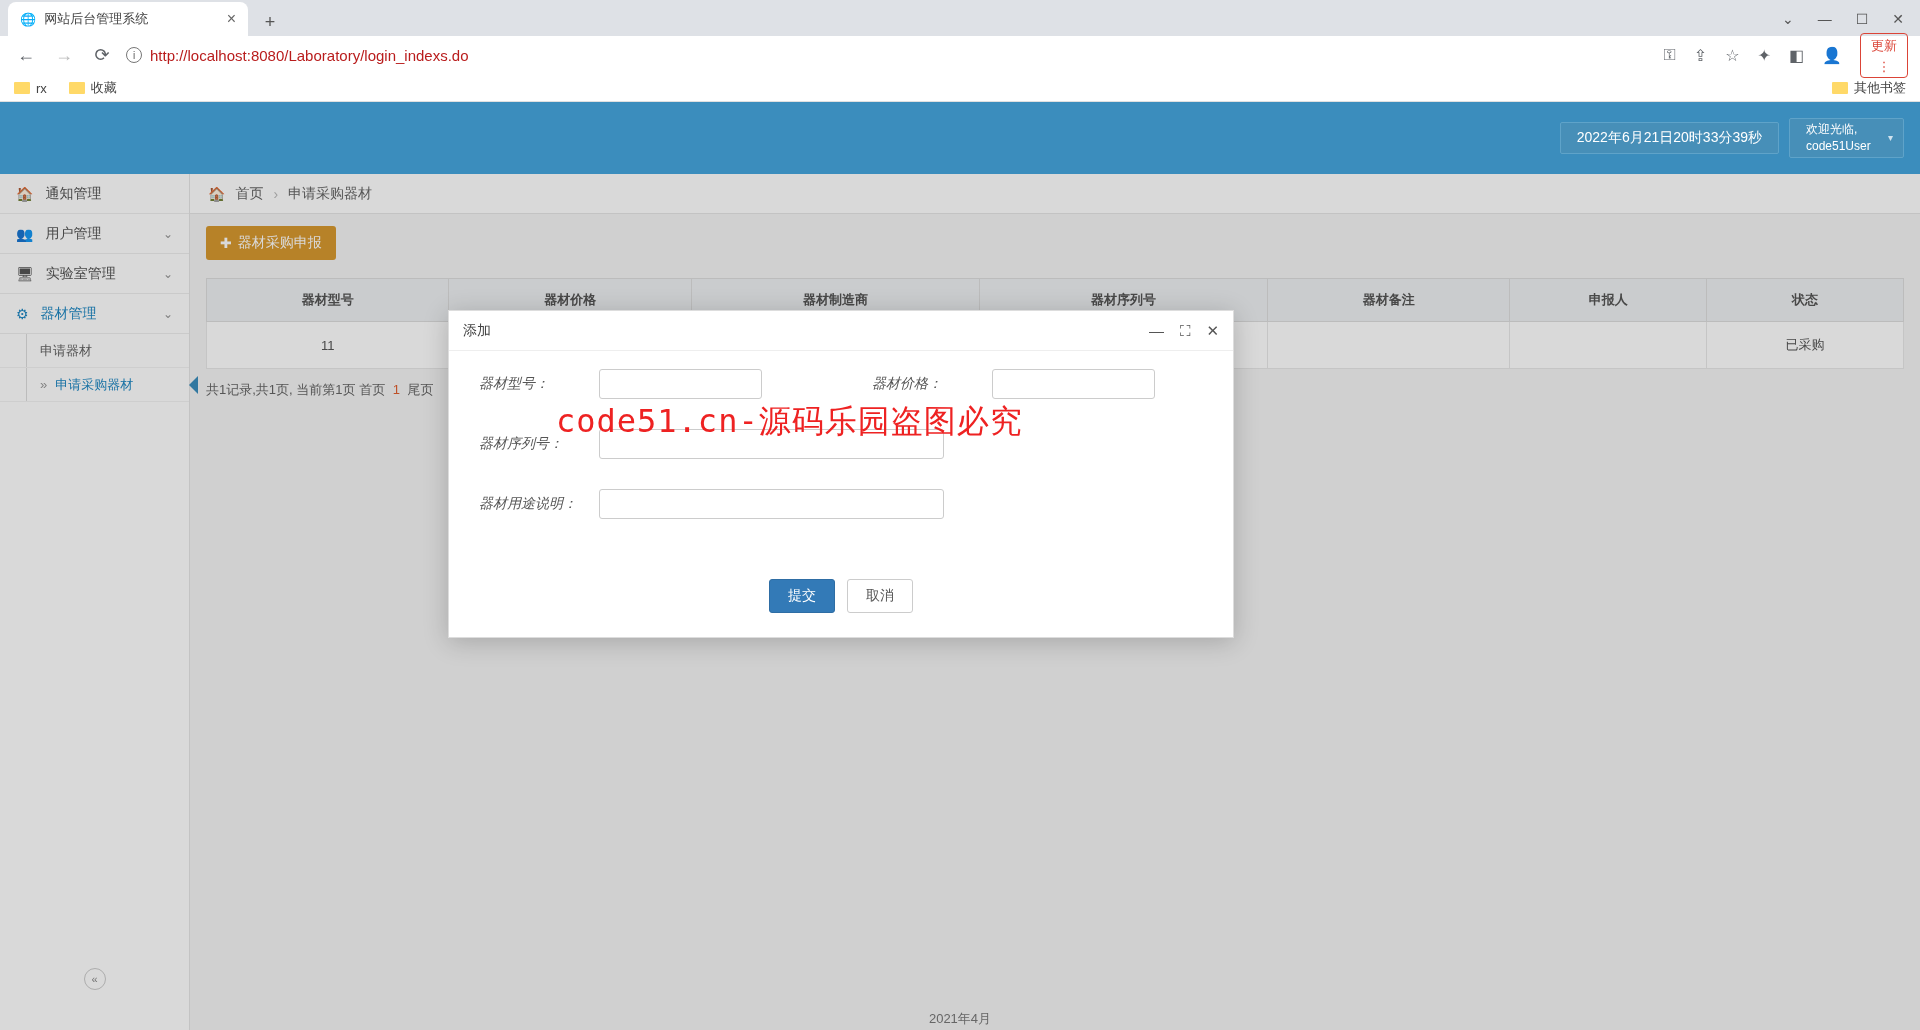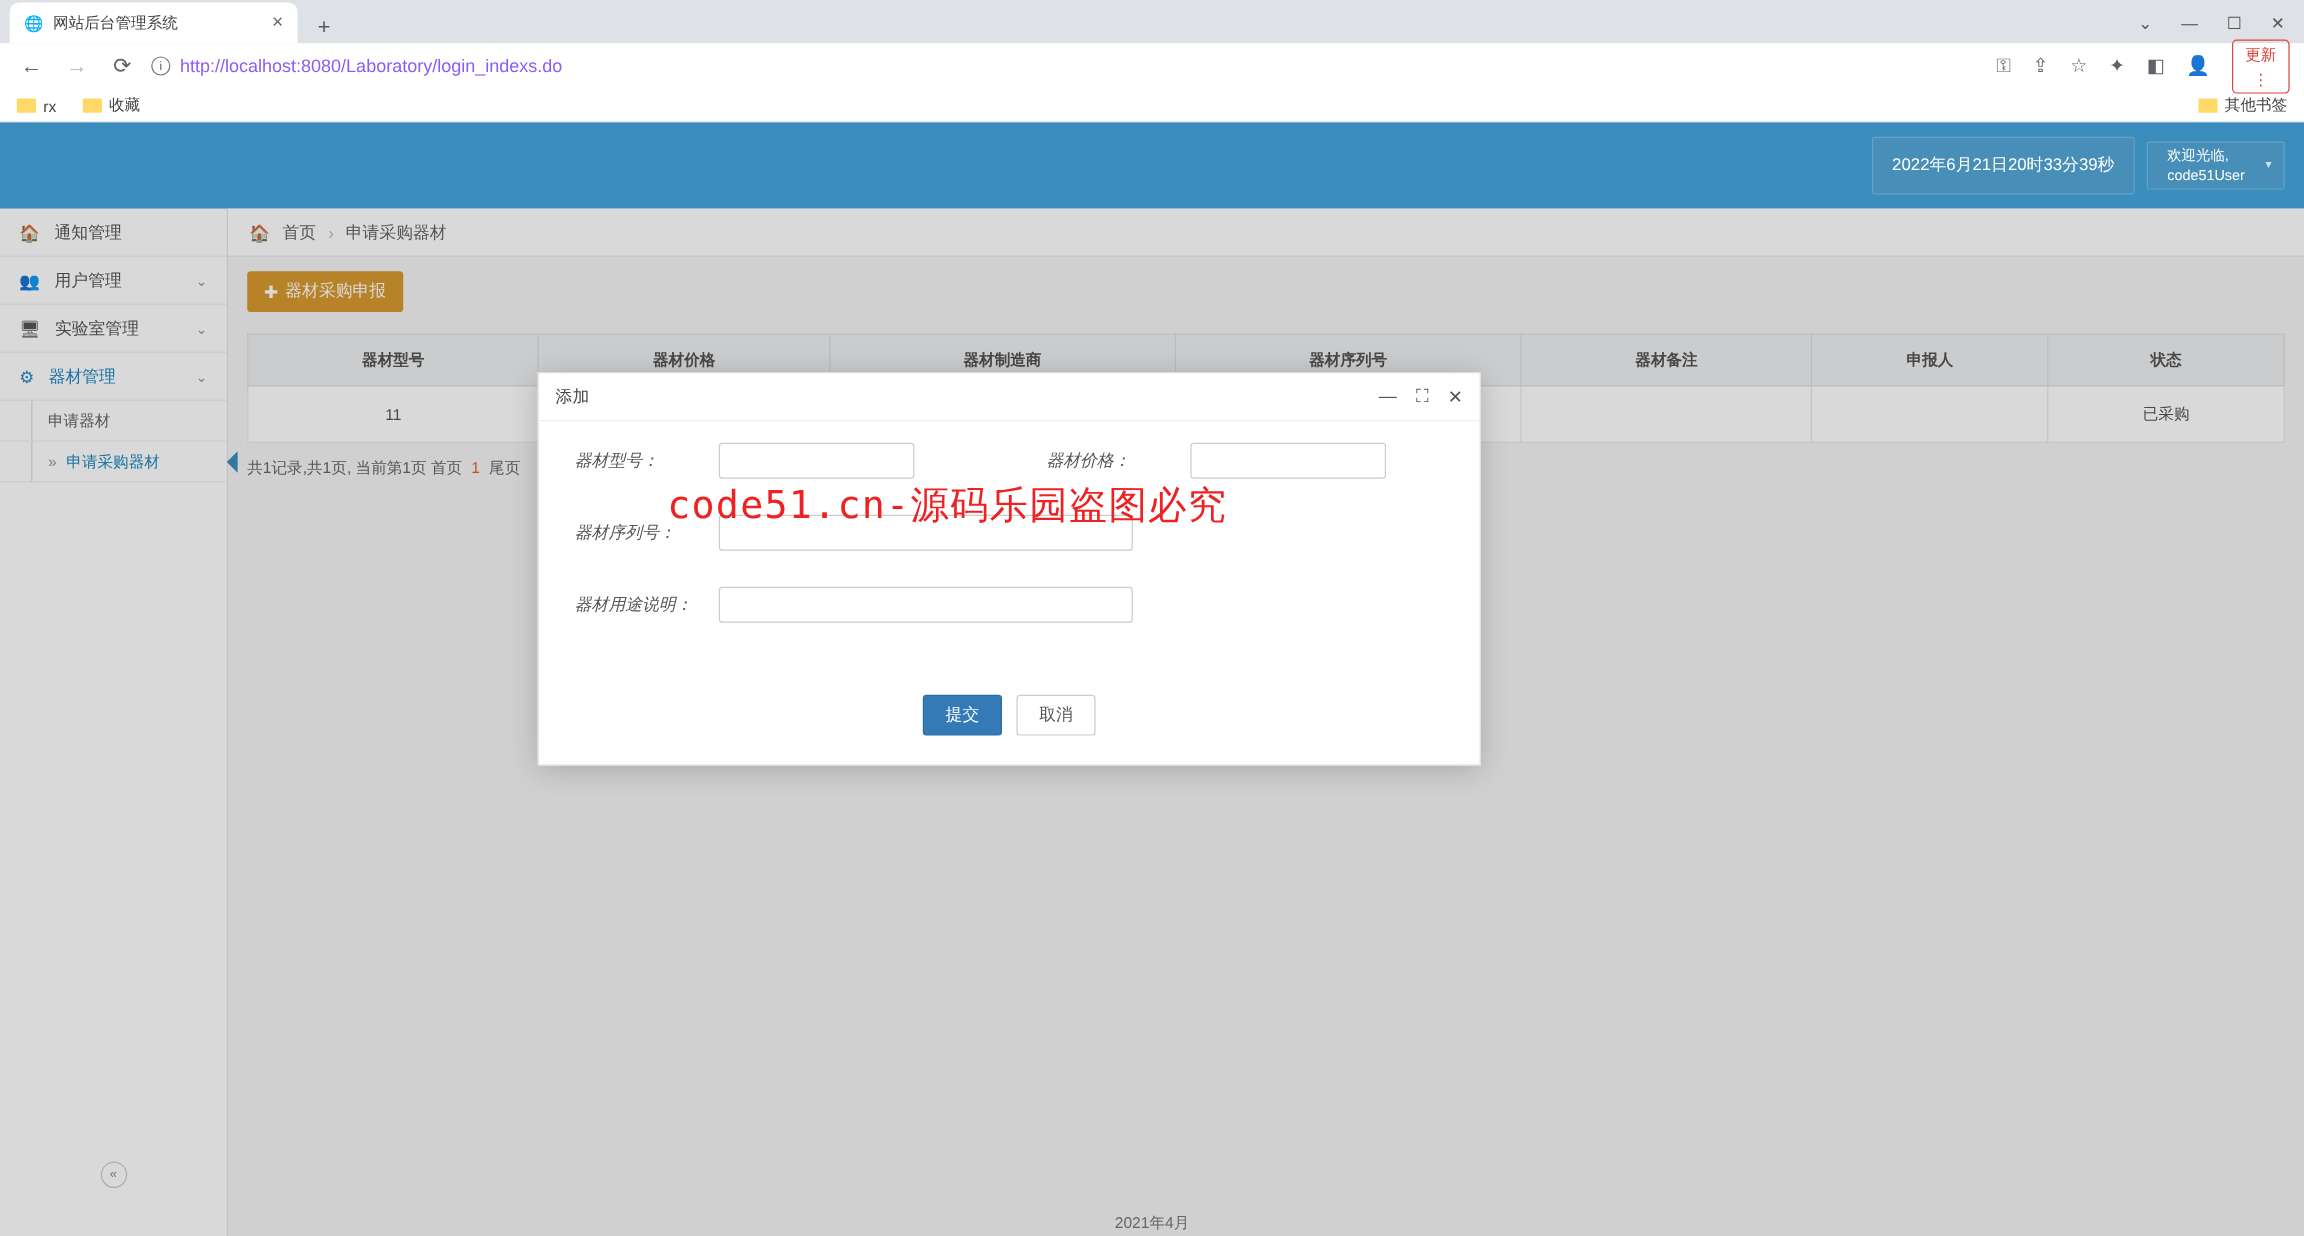"http://localhost:8080/Laboratory/login_i" .url-text { color: #8b5cf6 -> #b91c1c }
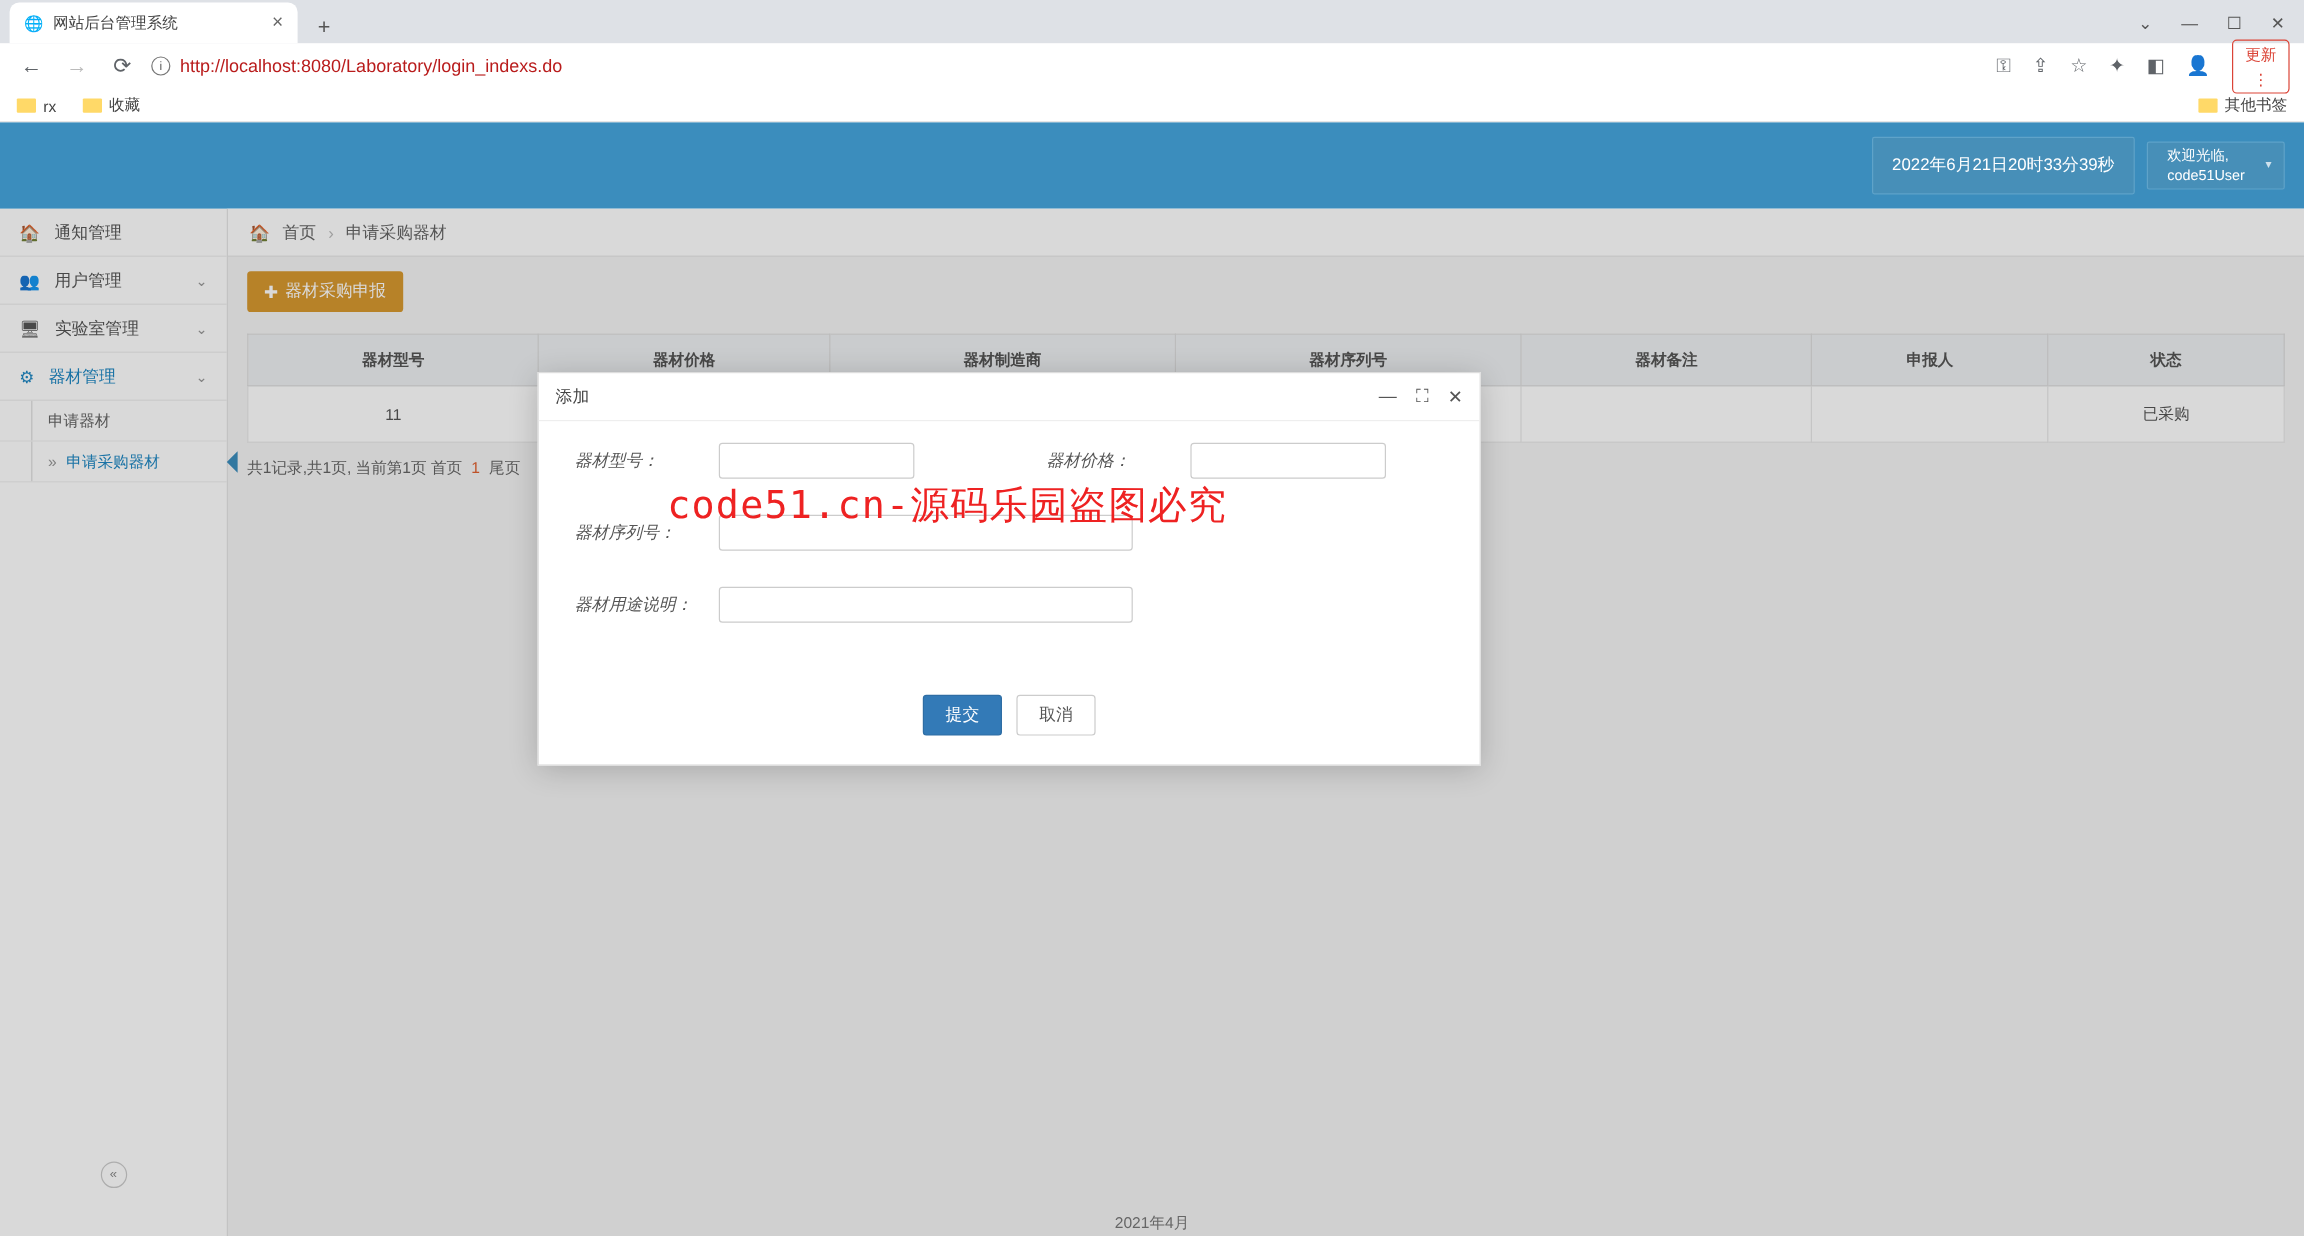"2022年6月21日20时33分39秒" .time-box { height: 48px -> 32px }
